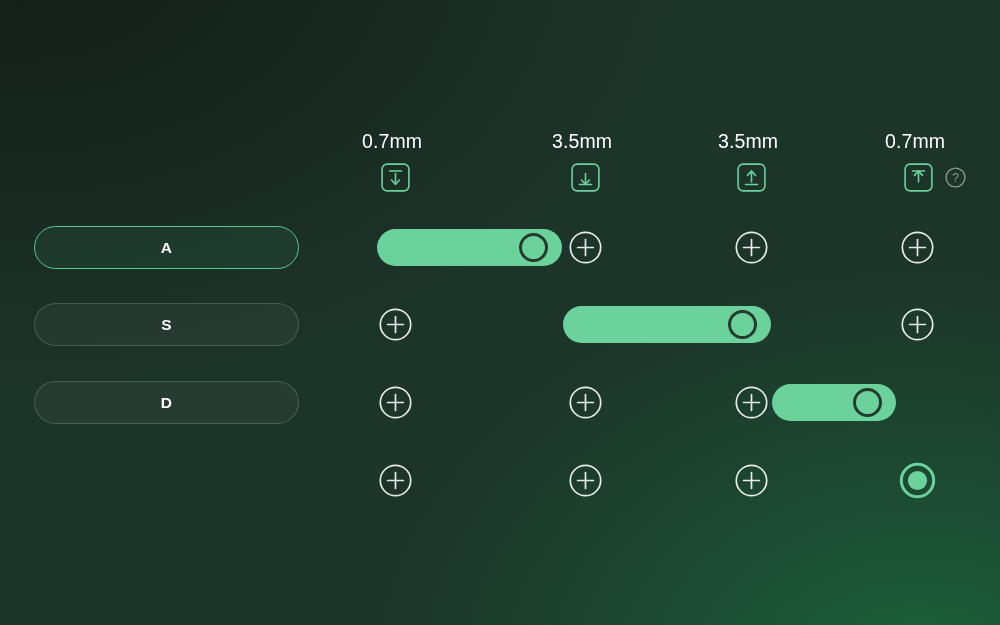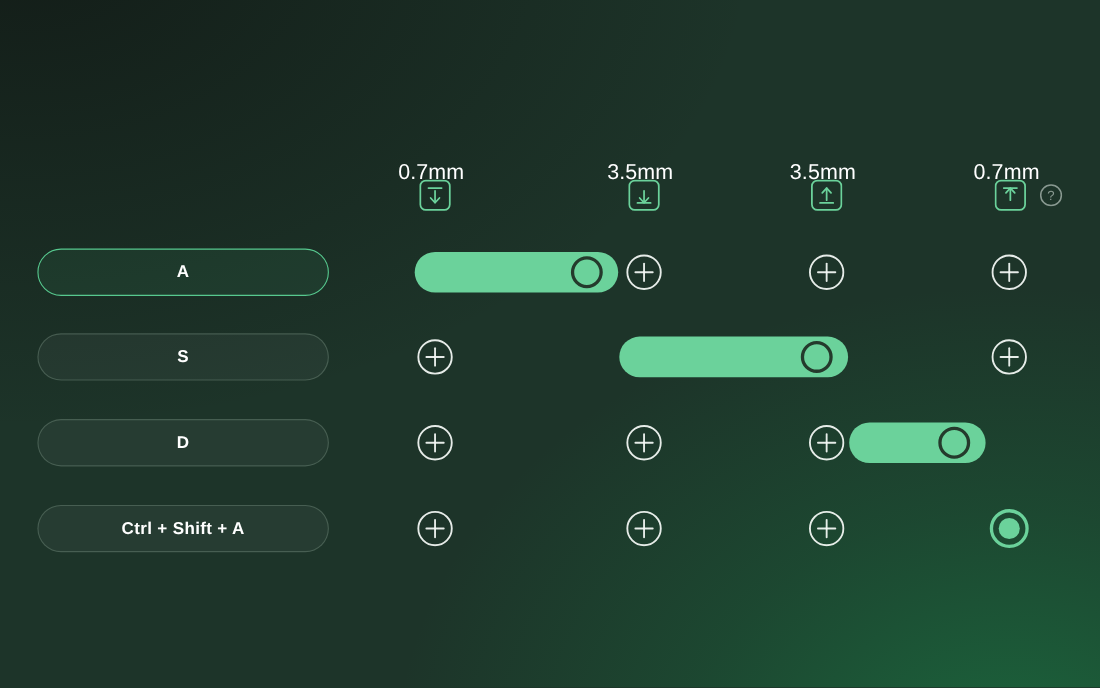"0.7mm" .hdr-cell { margin-top: 16px -> none }
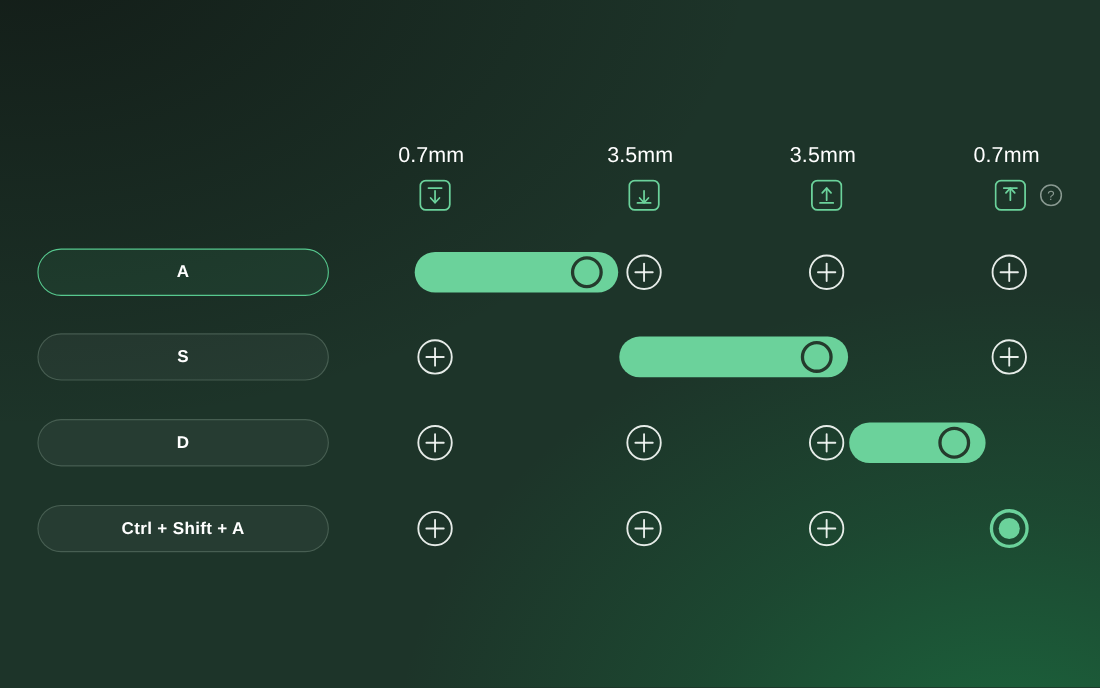"Ctrl + Shift + A" div.key-btn { html: <div> <span>Ctrl + Shift + A</span> </div> -> none }
